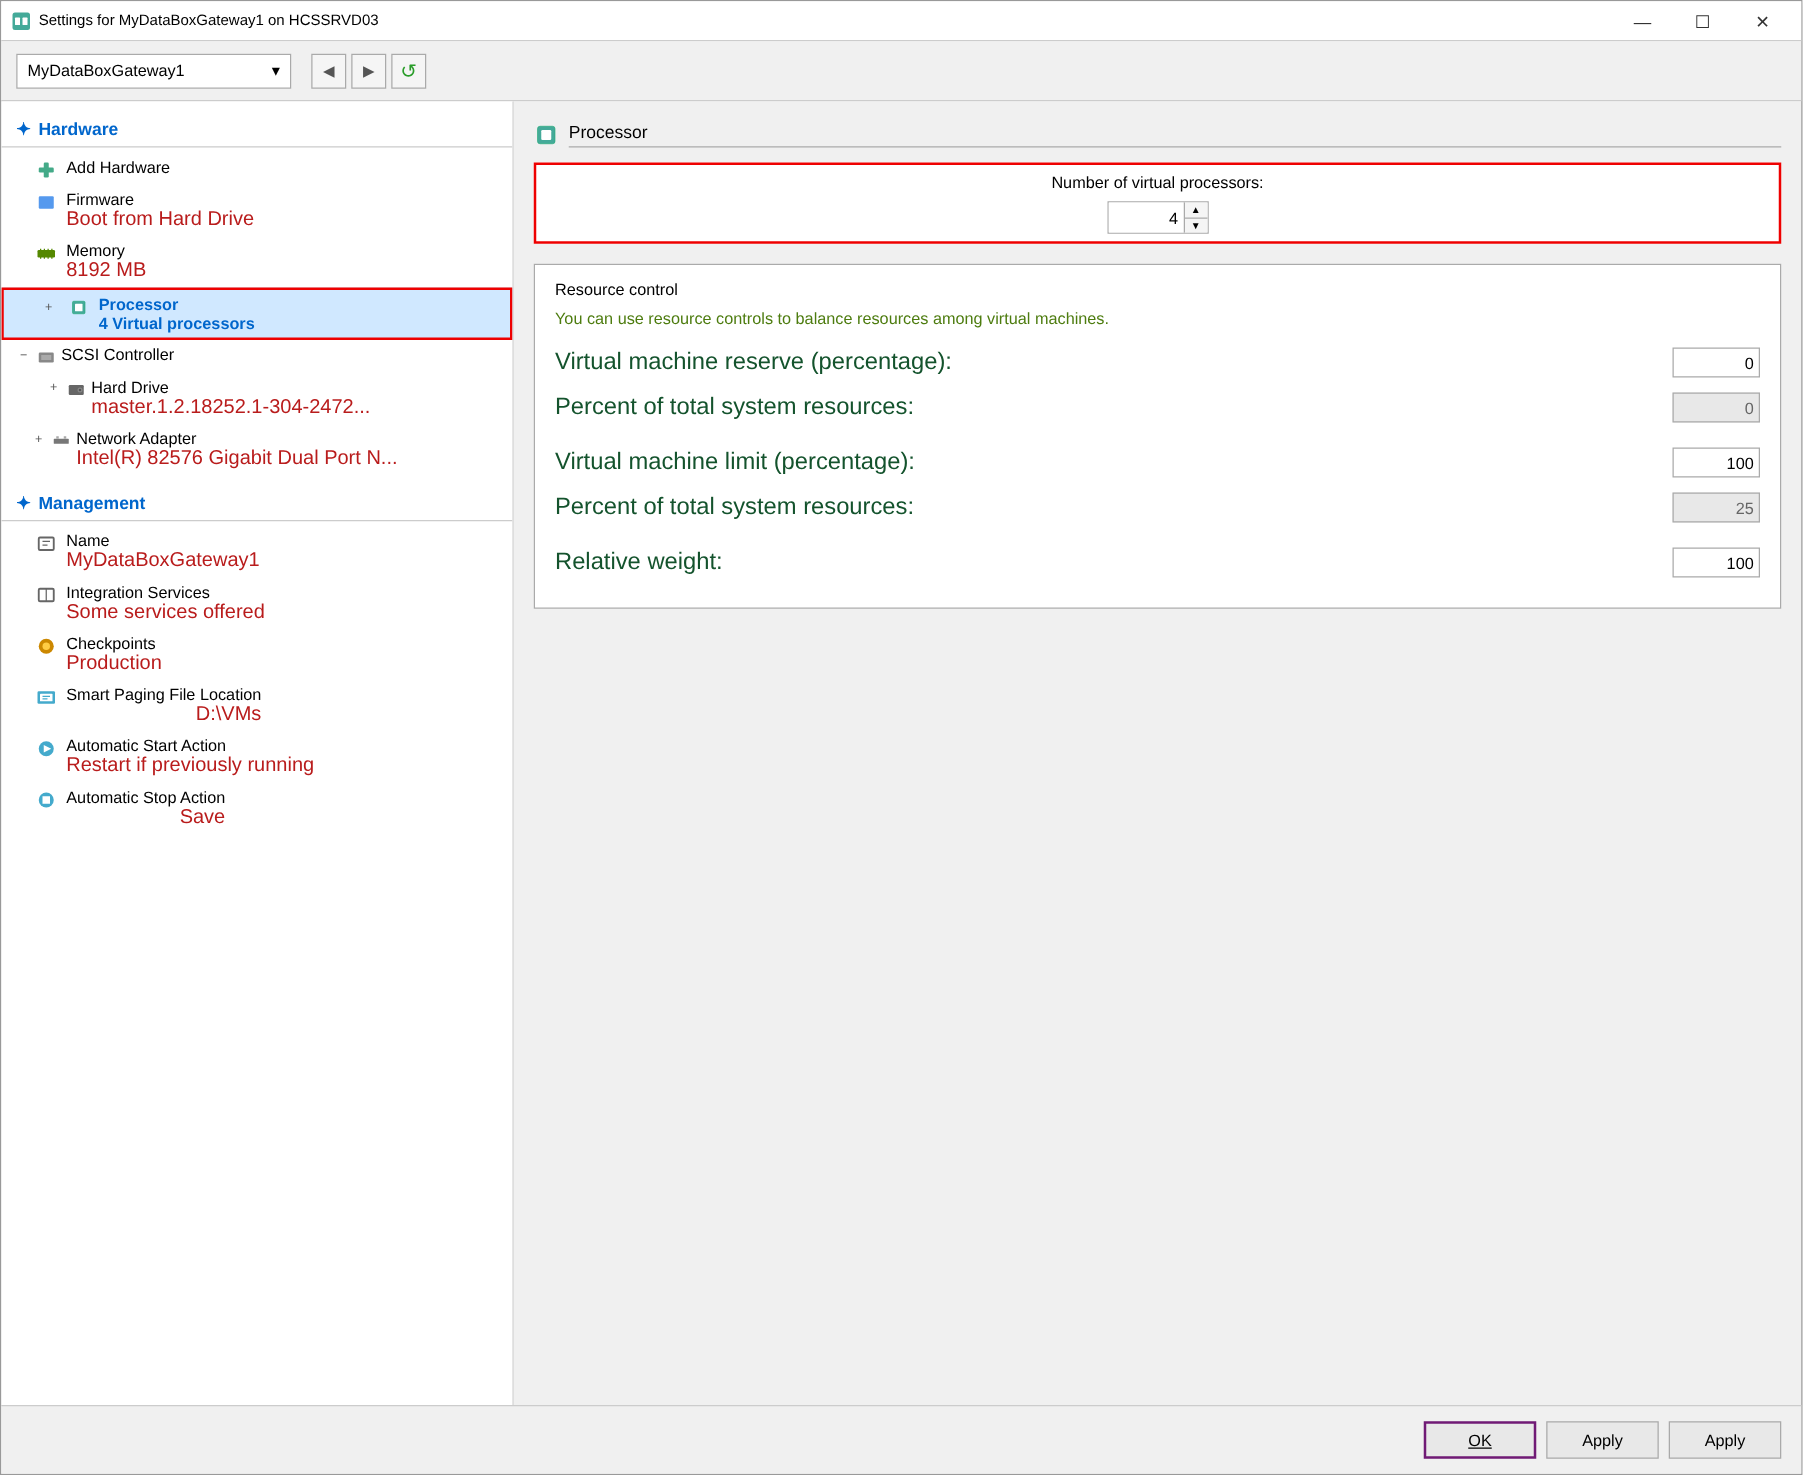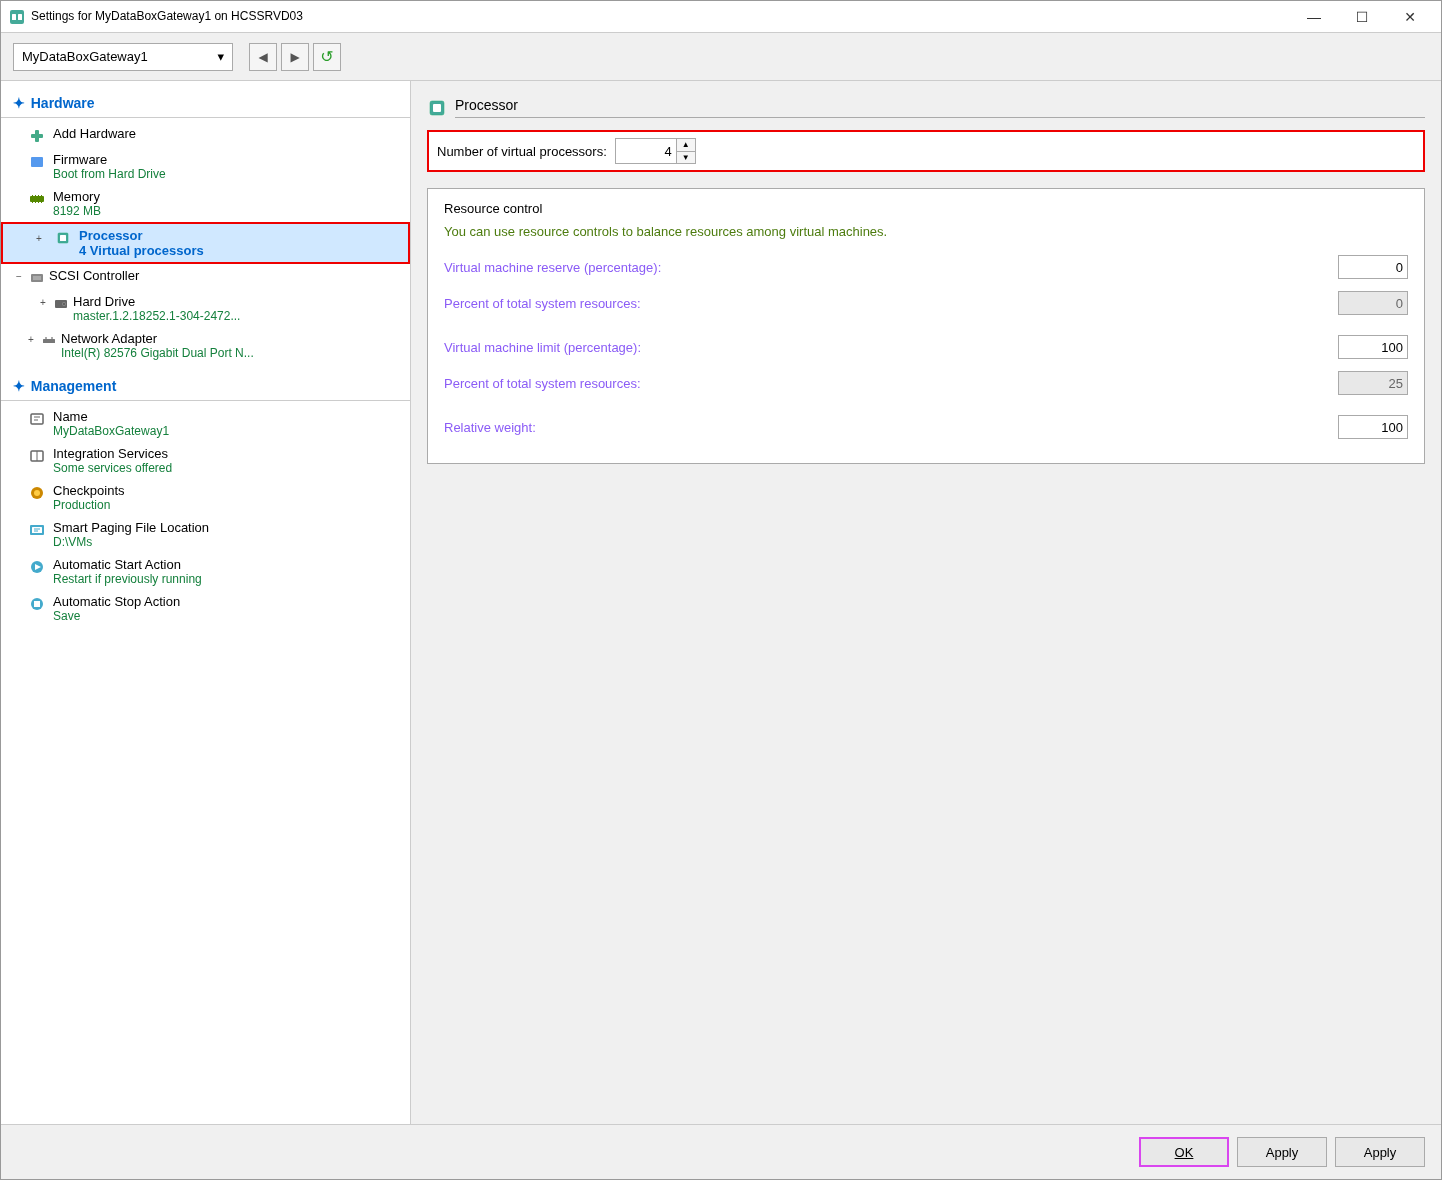"Number of virtual processors:" .processor-count-row { flex-direction: none -> column }
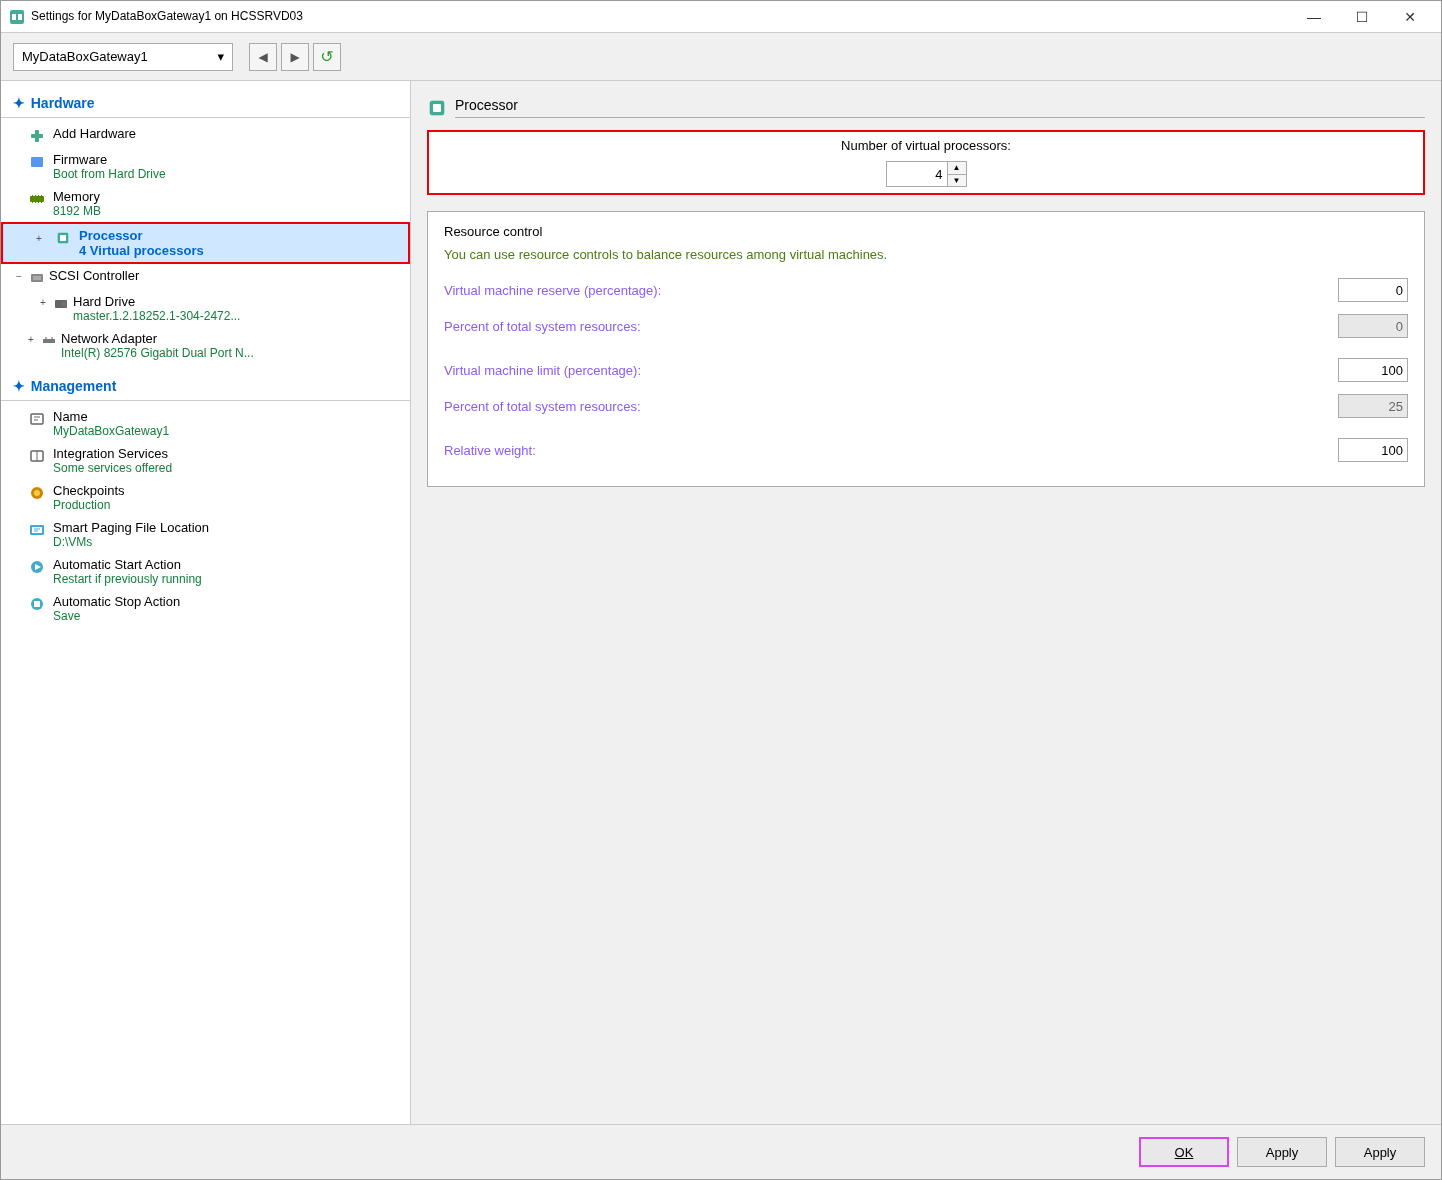"Boot from Hard Drive" .sidebar-item-sublabel { color: #15803d -> #b91c1c; font-size: 12px -> 16px; text-align: none -> right }
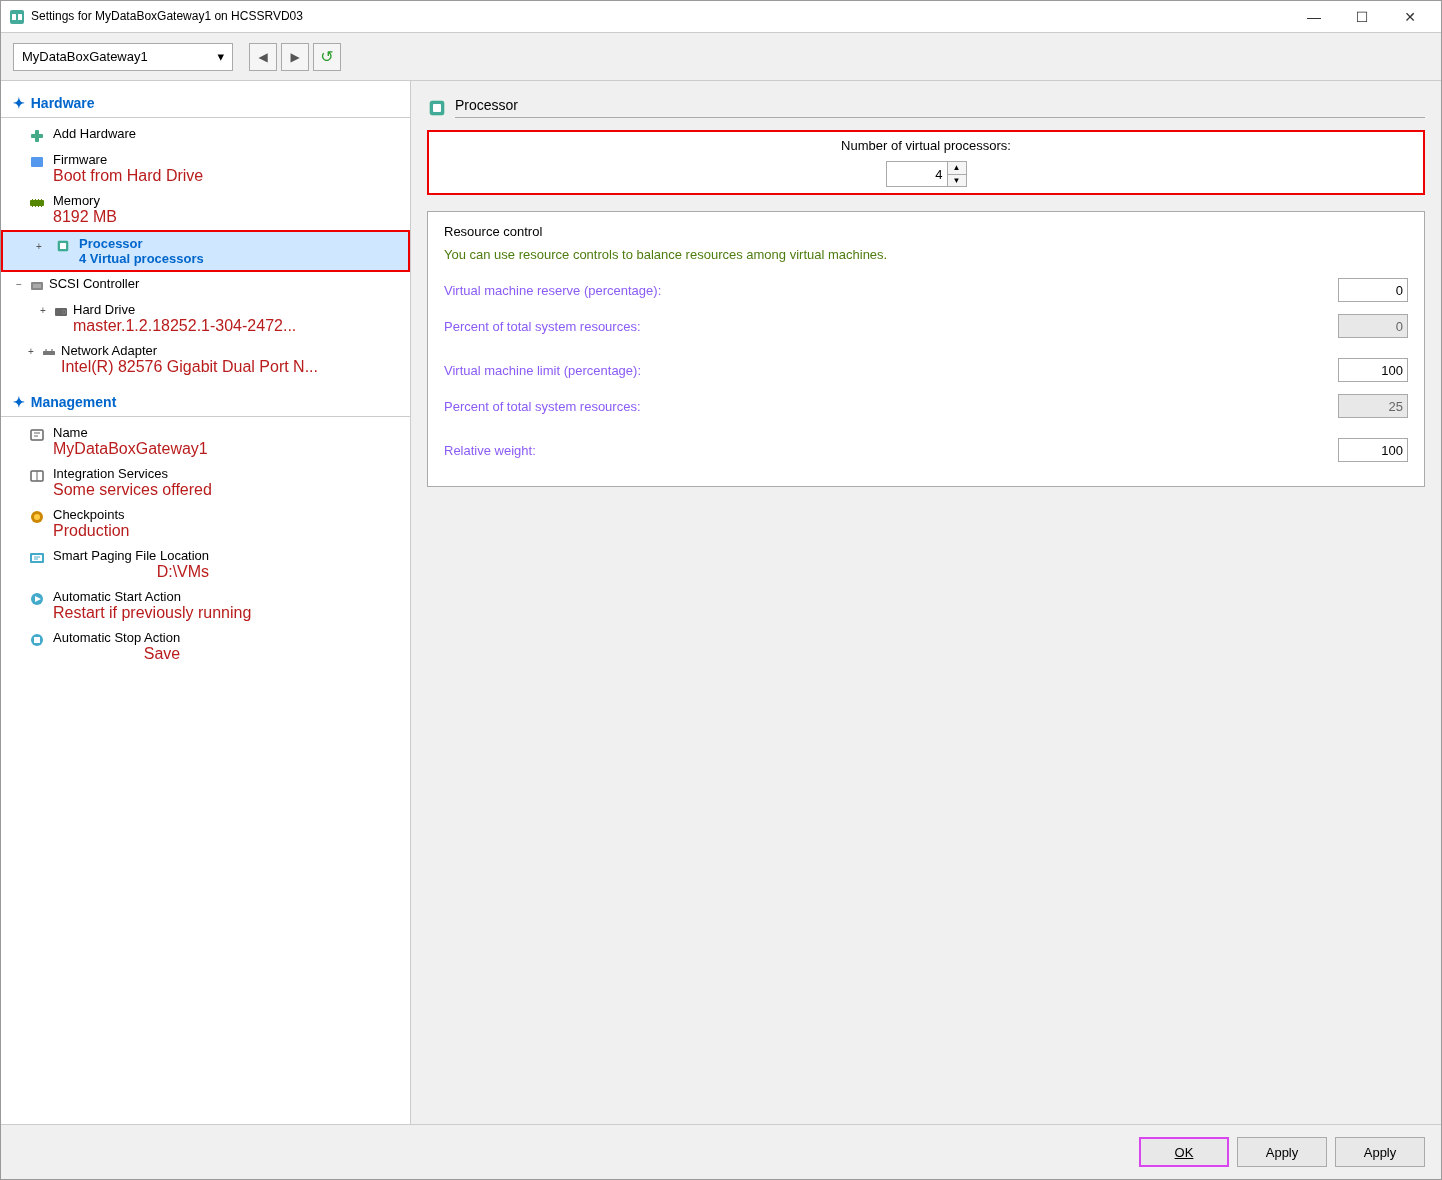"Virtual machine reserve (percentage):" .resource-label { color: #8b5cf6 -> #14532d; font-size: 13px -> 19px }
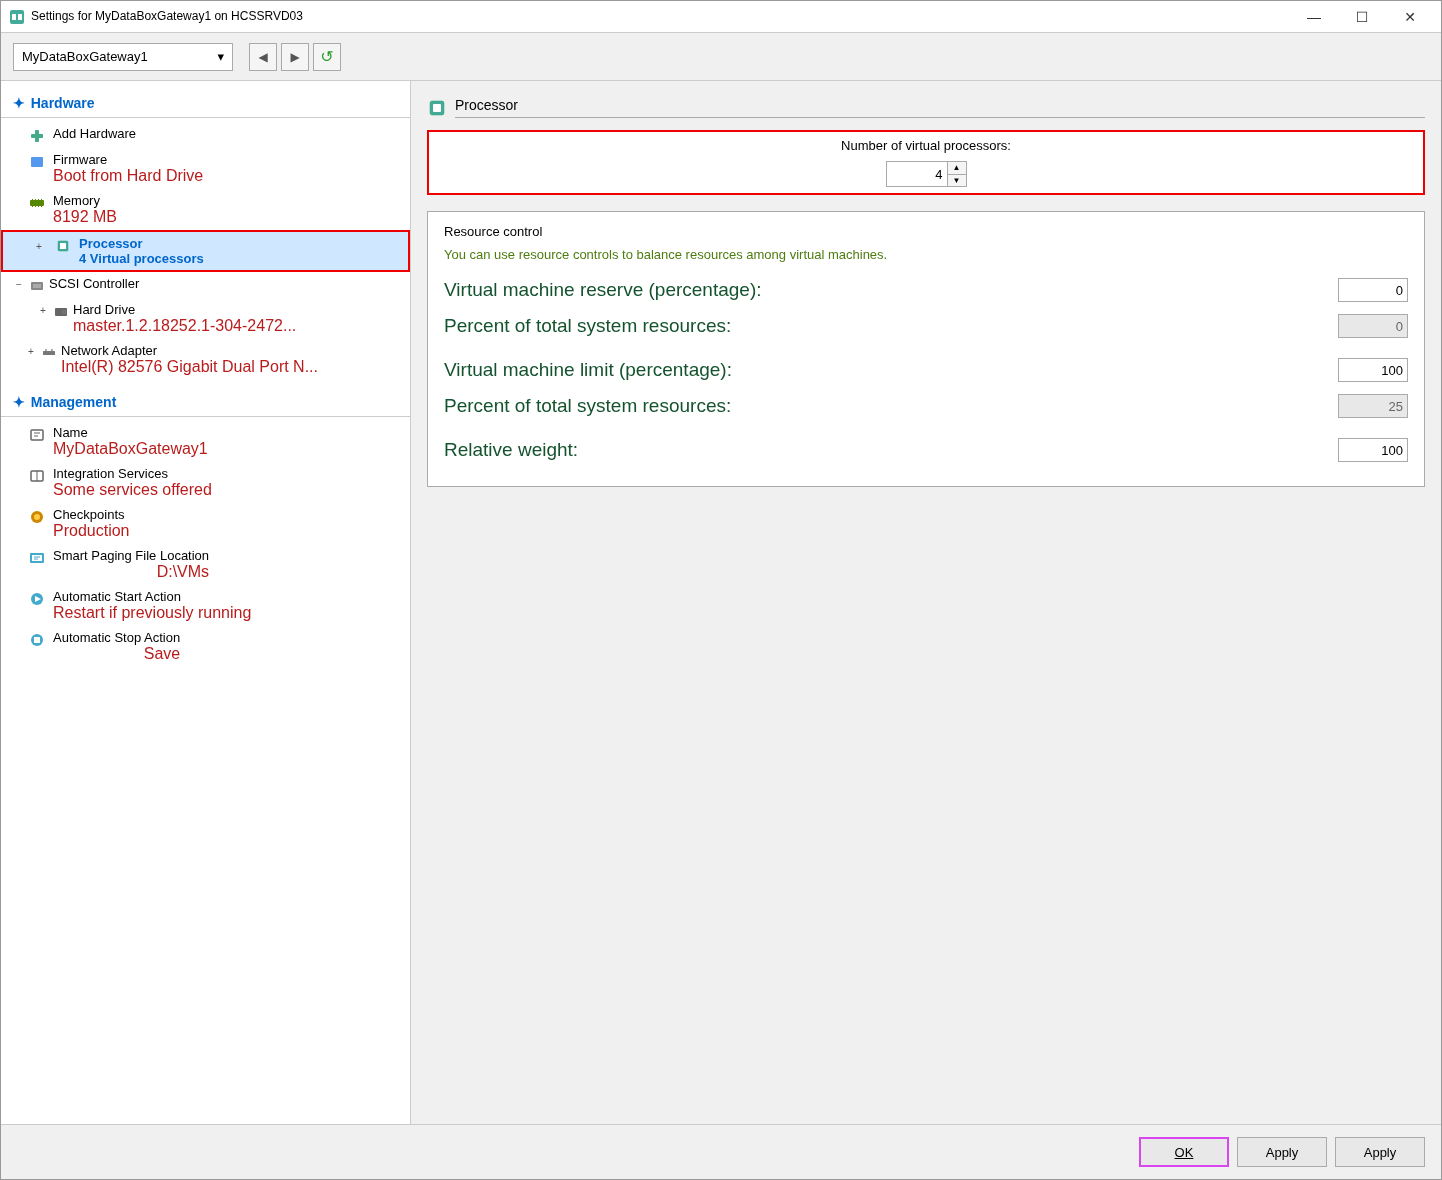"OK" .dialog-btn.ok-btn { border: 2px solid #d946ef -> 2px solid #701a75 }
